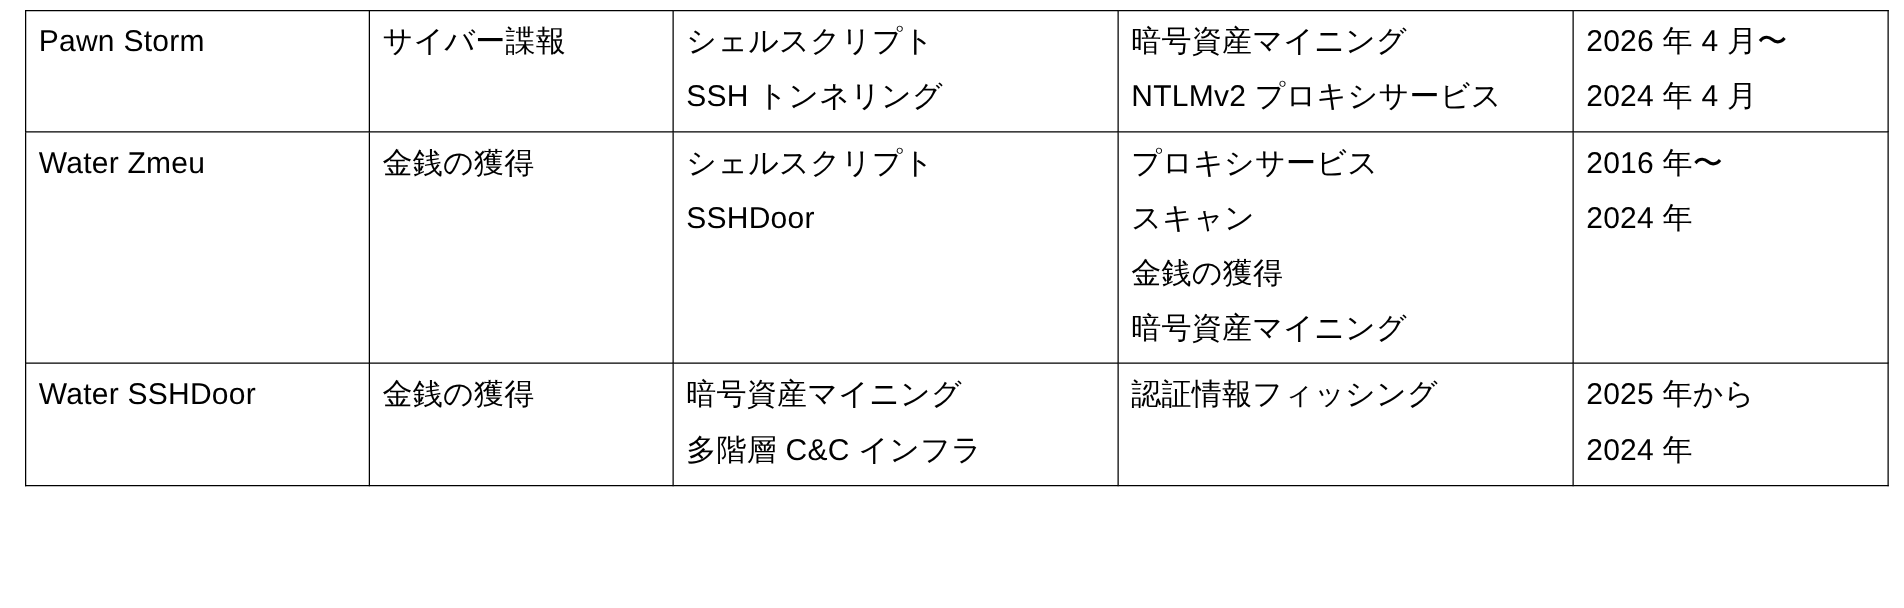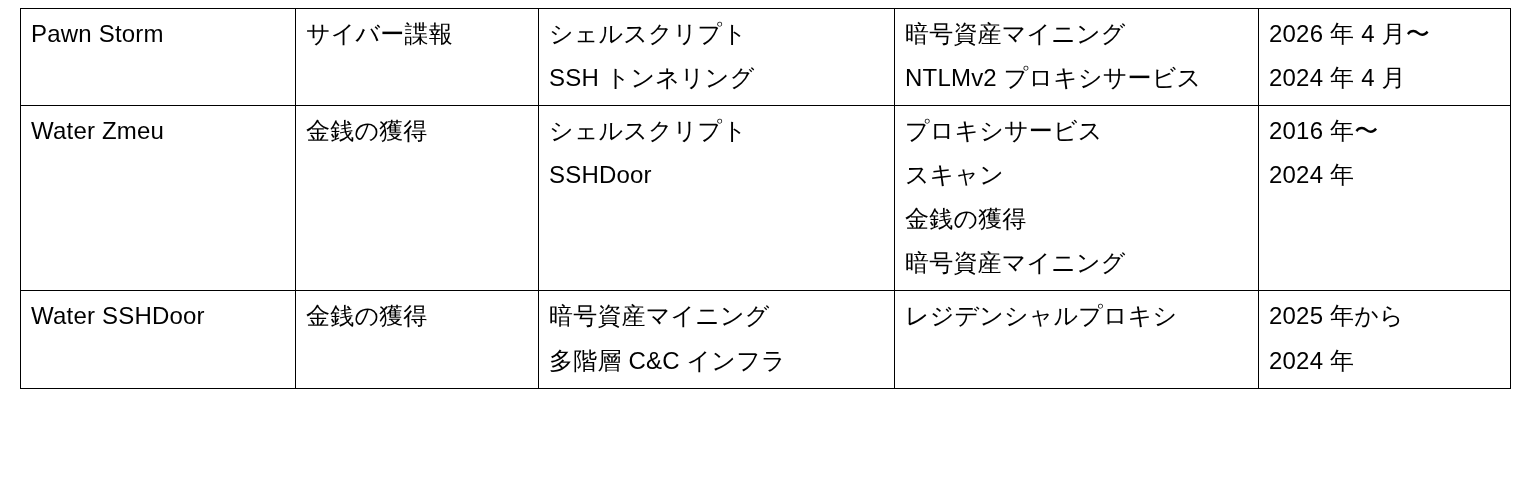"レジデンシャルプロキシ" span.line { text: レジデンシャルプロキシ -> 認証情報フィッシング }
